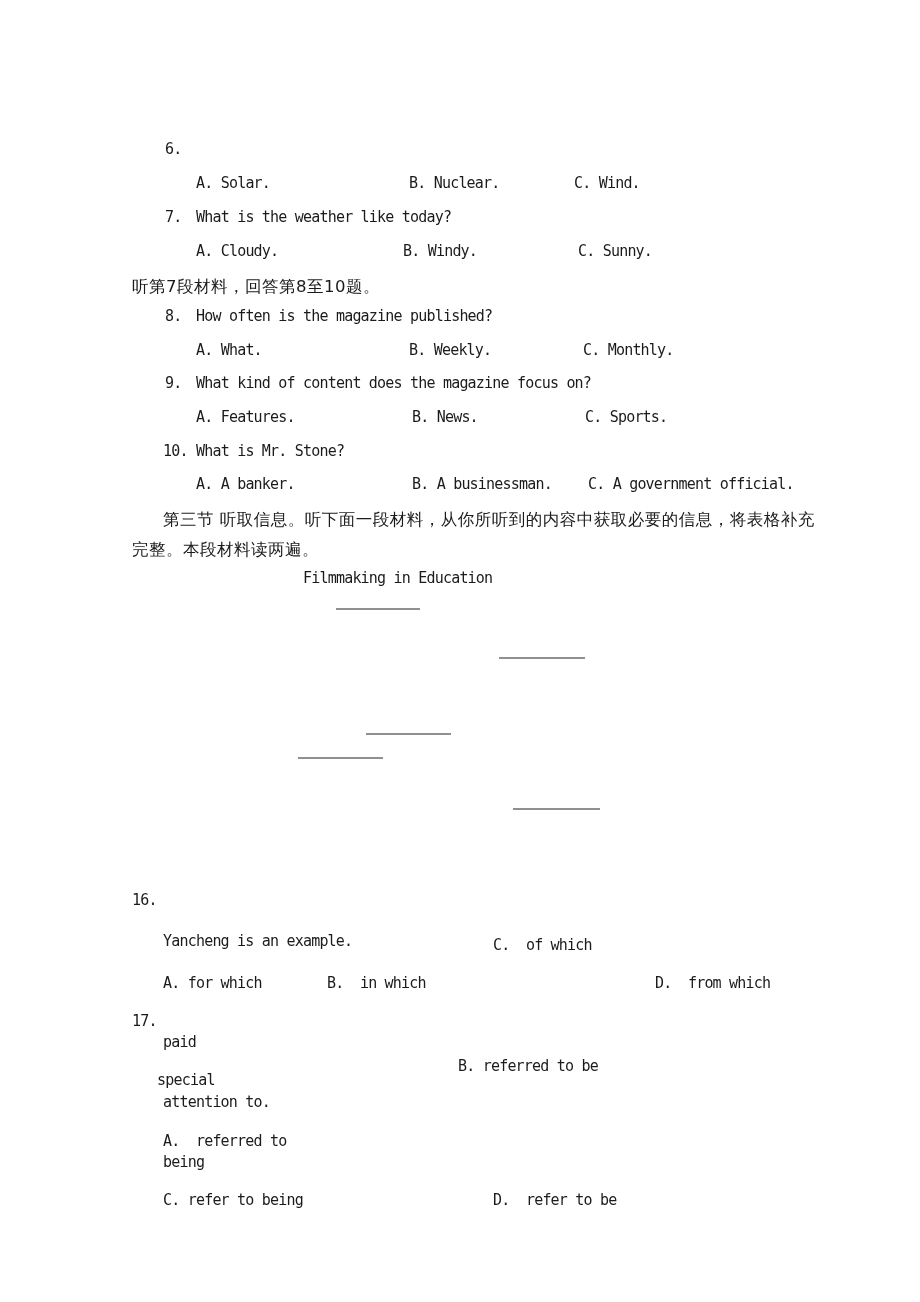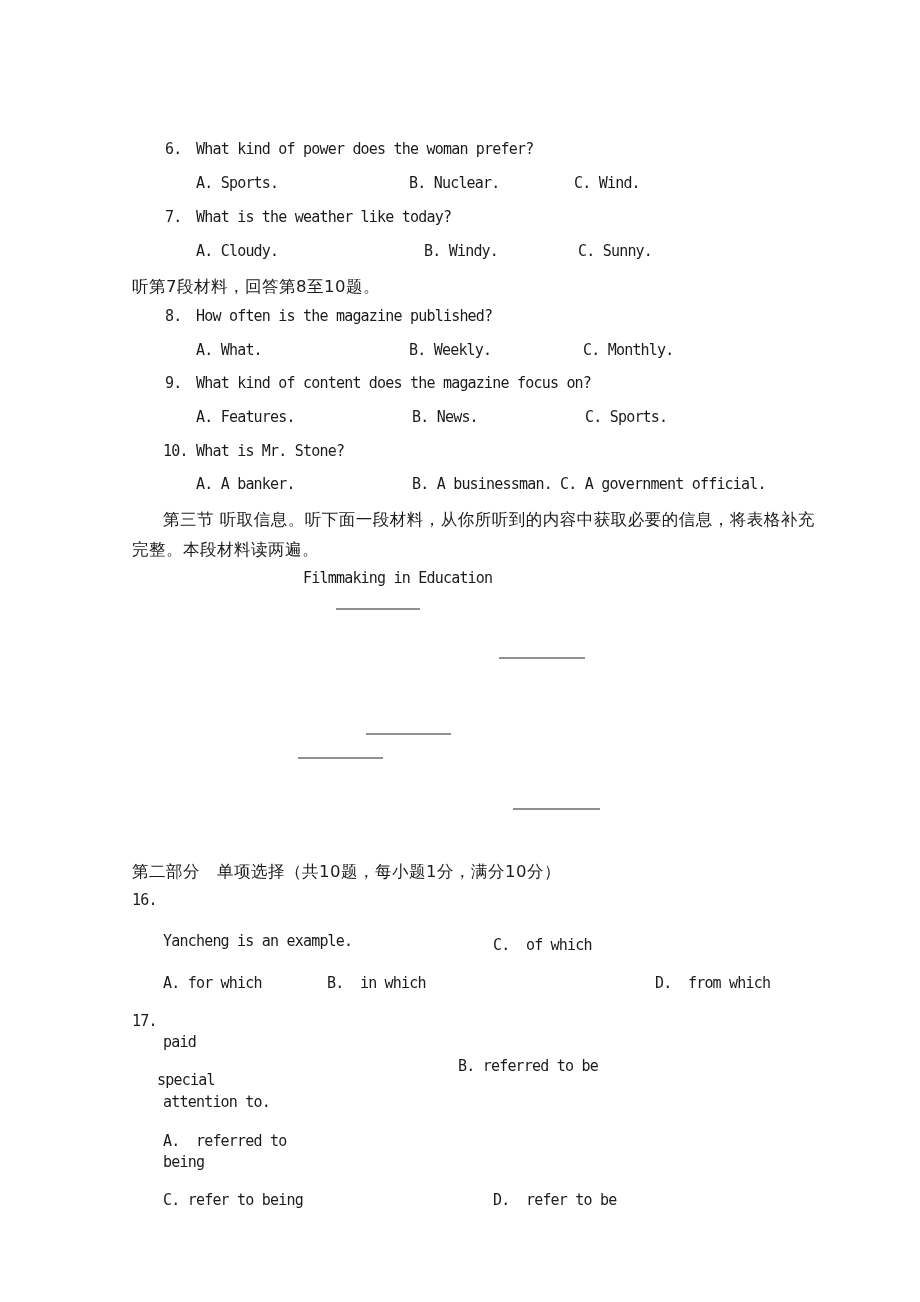"What kind of power does" span.en { html: <span>What kind of power does the woman prefer?</span> -> none }
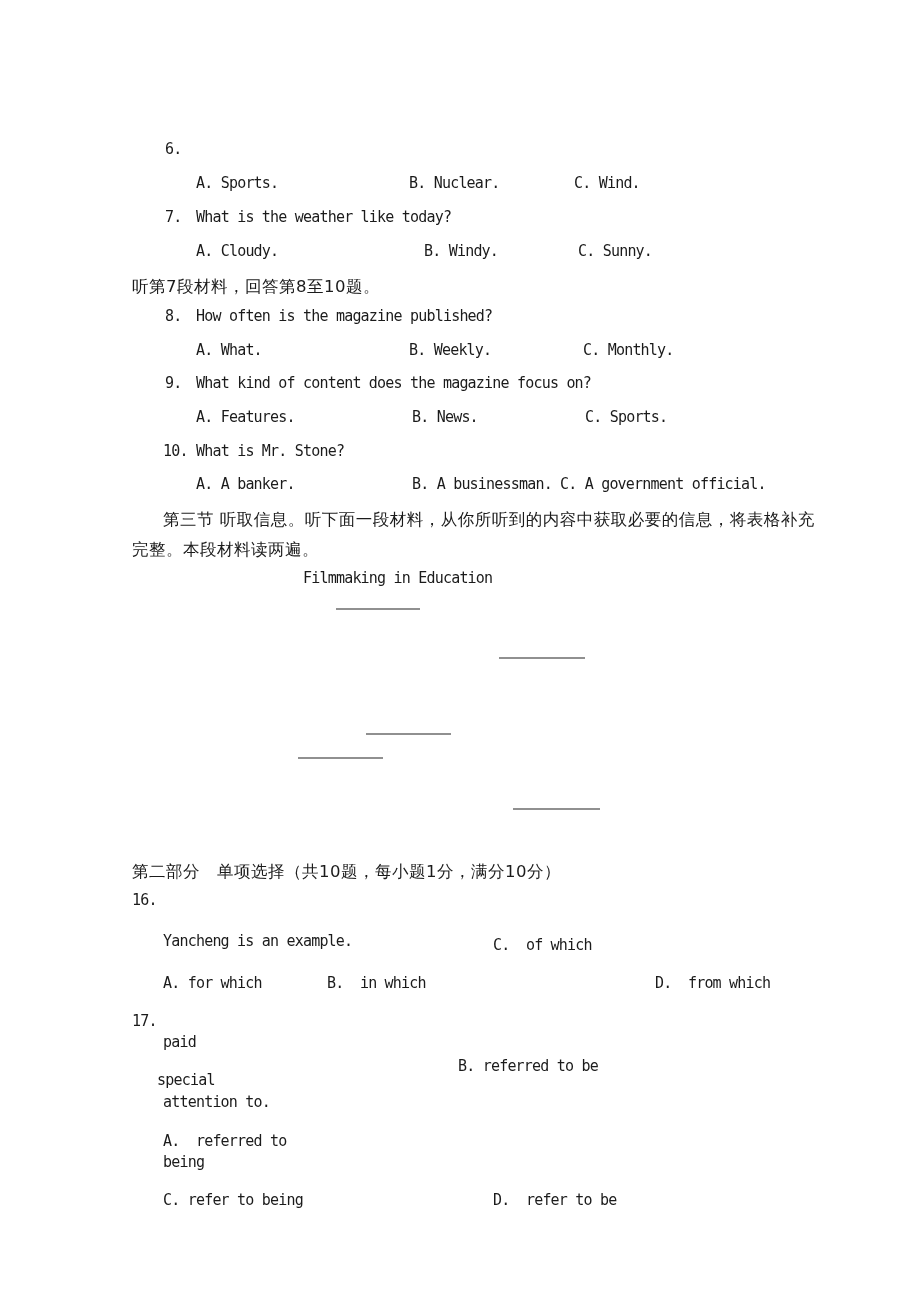"A. Sports." span.en { text: Sports -> Solar }
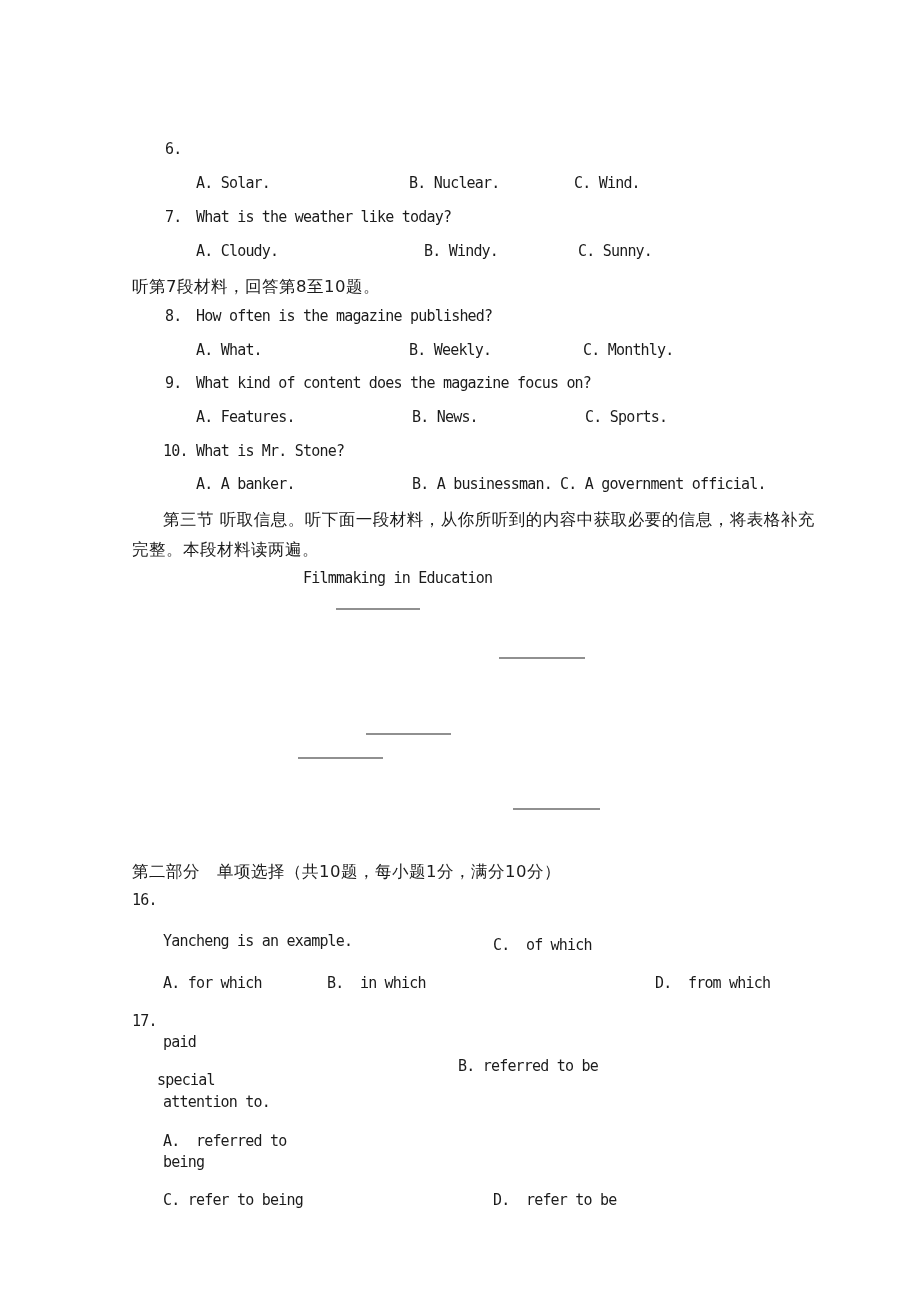"B. Windy." span.en { left: 424px -> 403px }
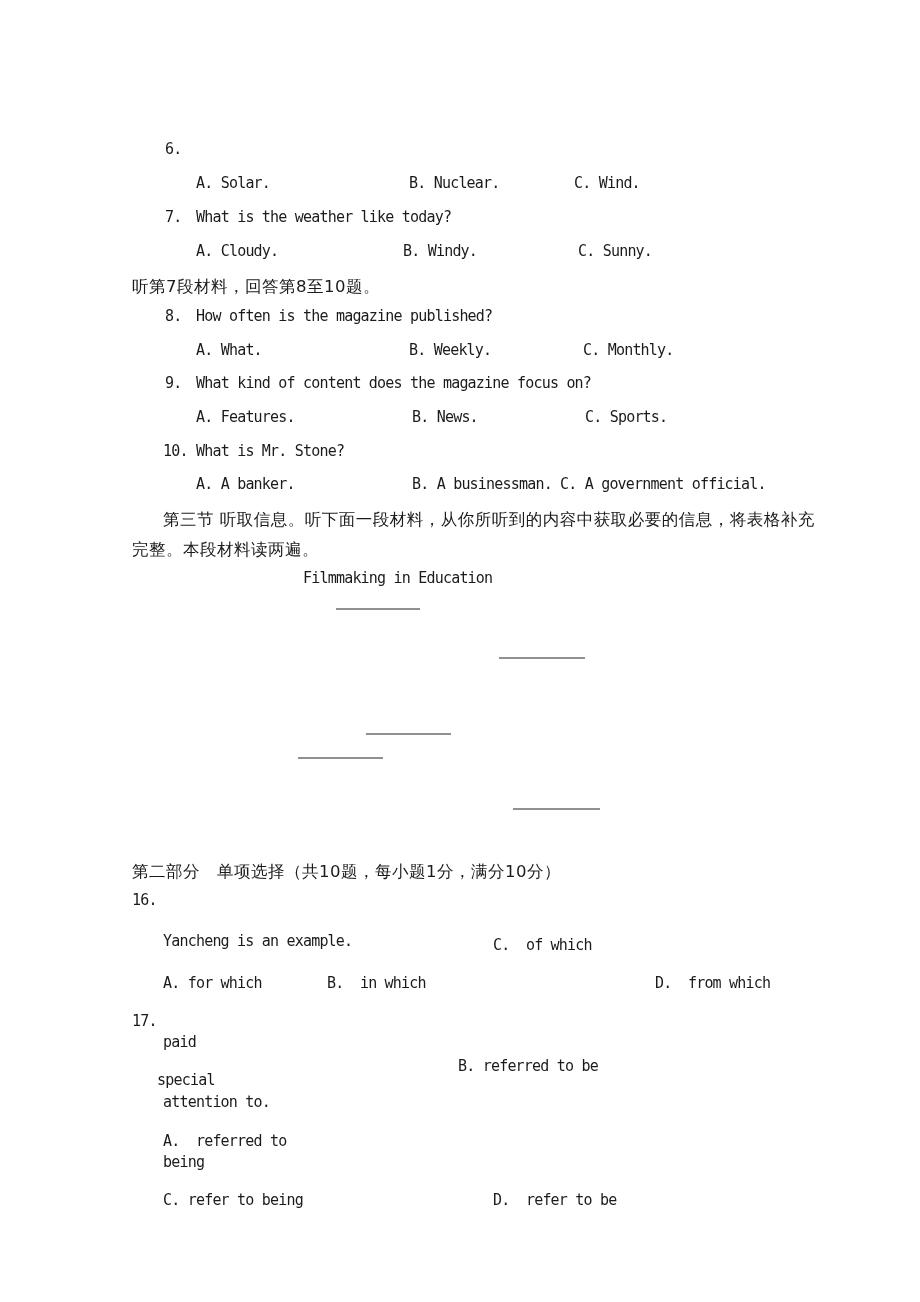"C. A government official." span.en { left: 560px -> 588px }
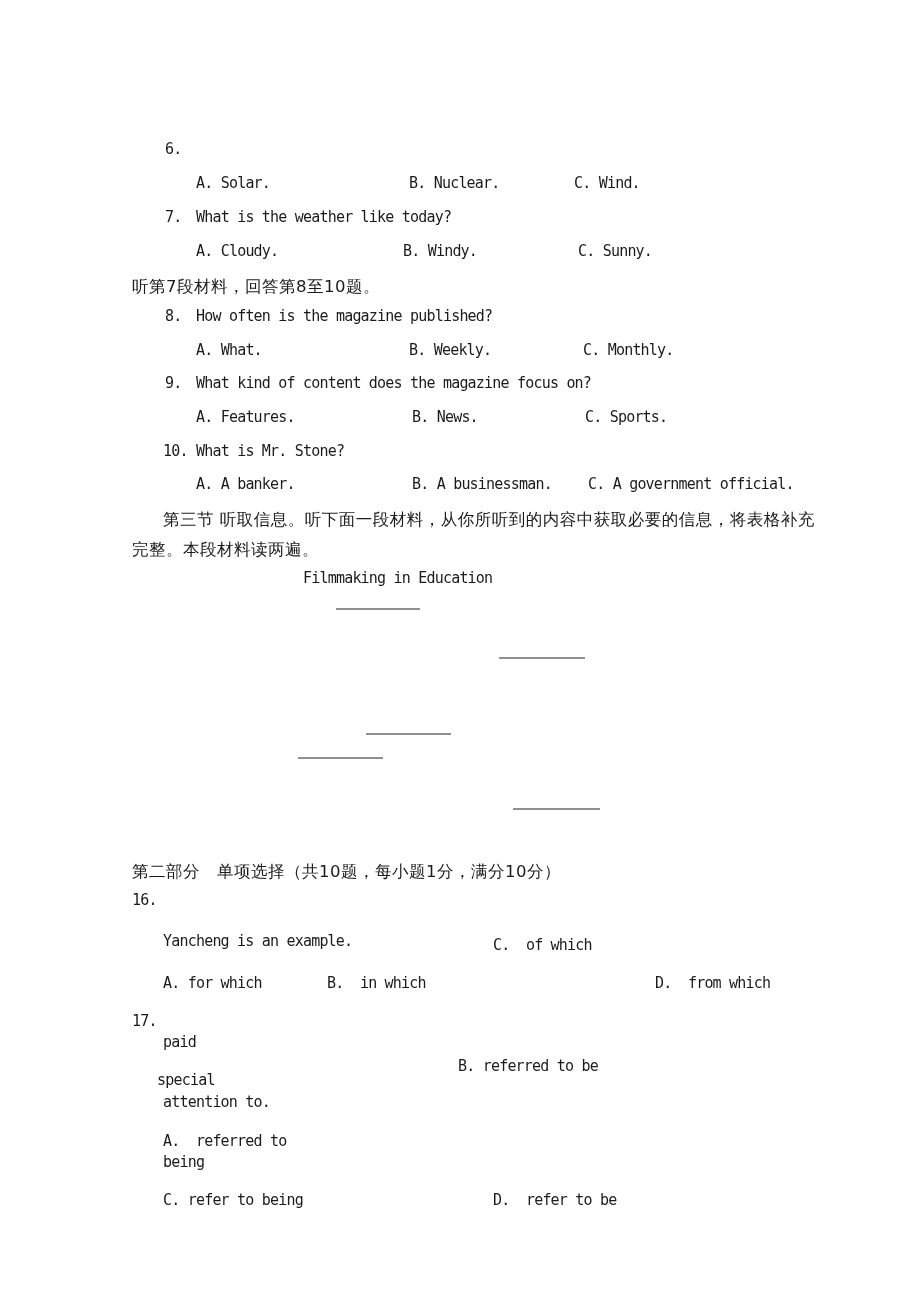"第二部分 单项选择（共10题，每小题1分，满分10分）" span.cjk { html: <span>第二部分 单项选择（共10题，每小题1分，满分10分）</span> -> none }
